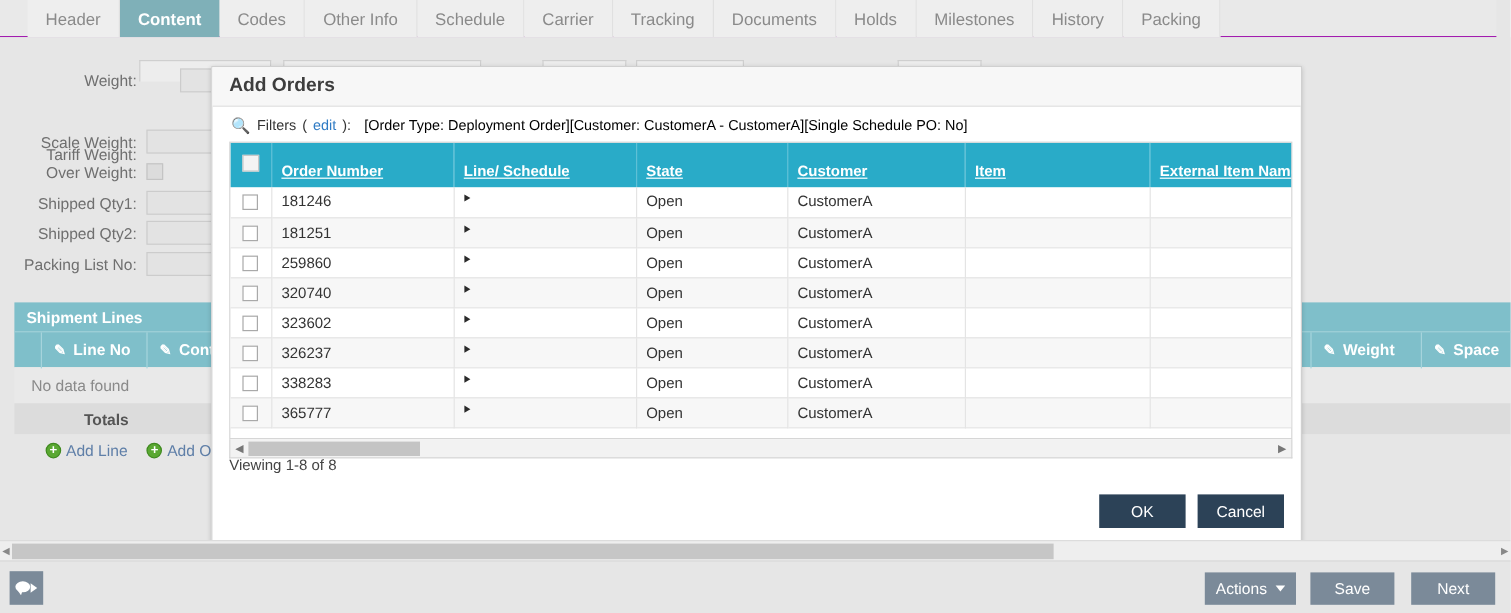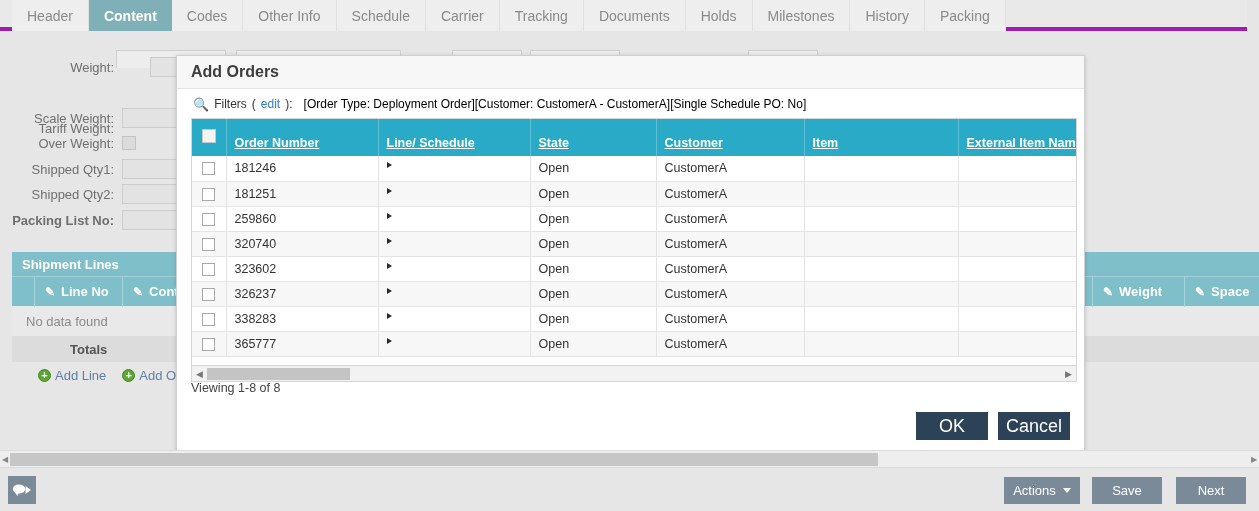"Header" .tabbar { border-bottom: 4px solid #a21caf -> 1px solid #a21caf; padding-left: 12px -> 23px }
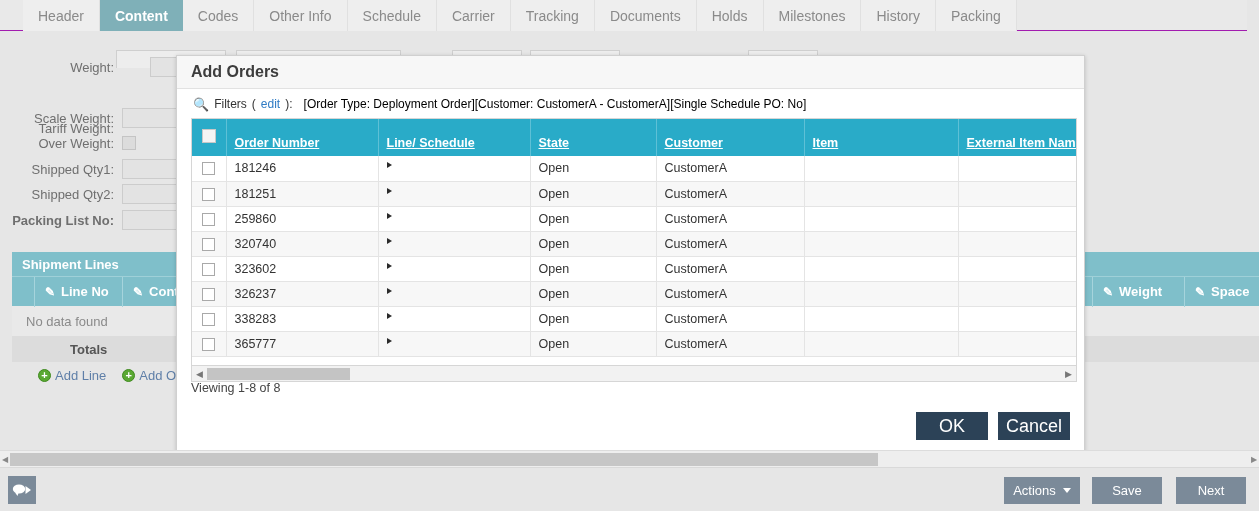"Packing List No:" div.formrow { font-weight: bold -> none }
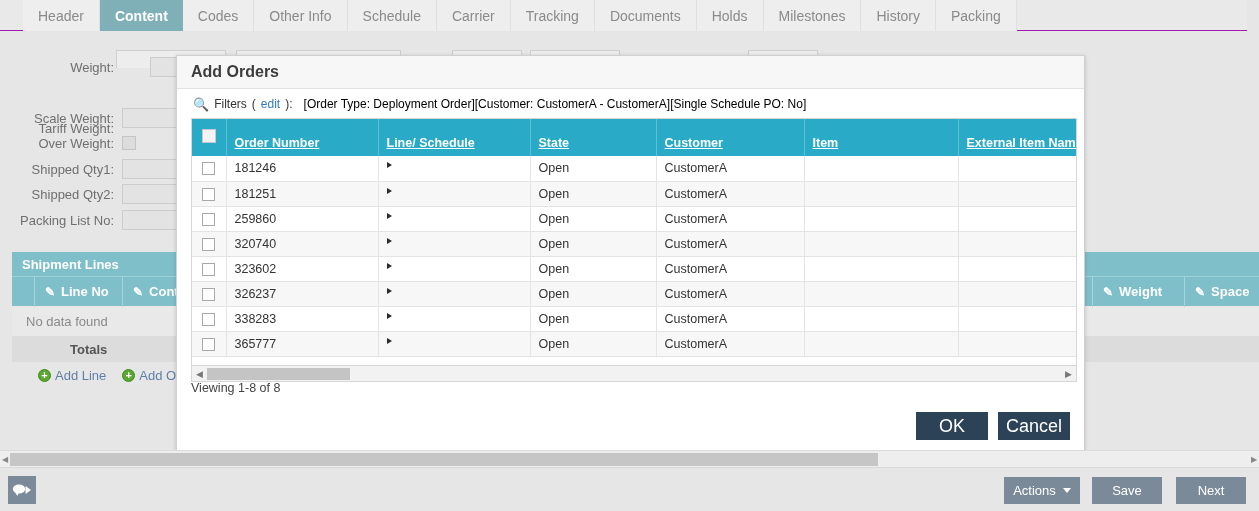"OK" .btn-navy { font-size: 18px -> 13px }
